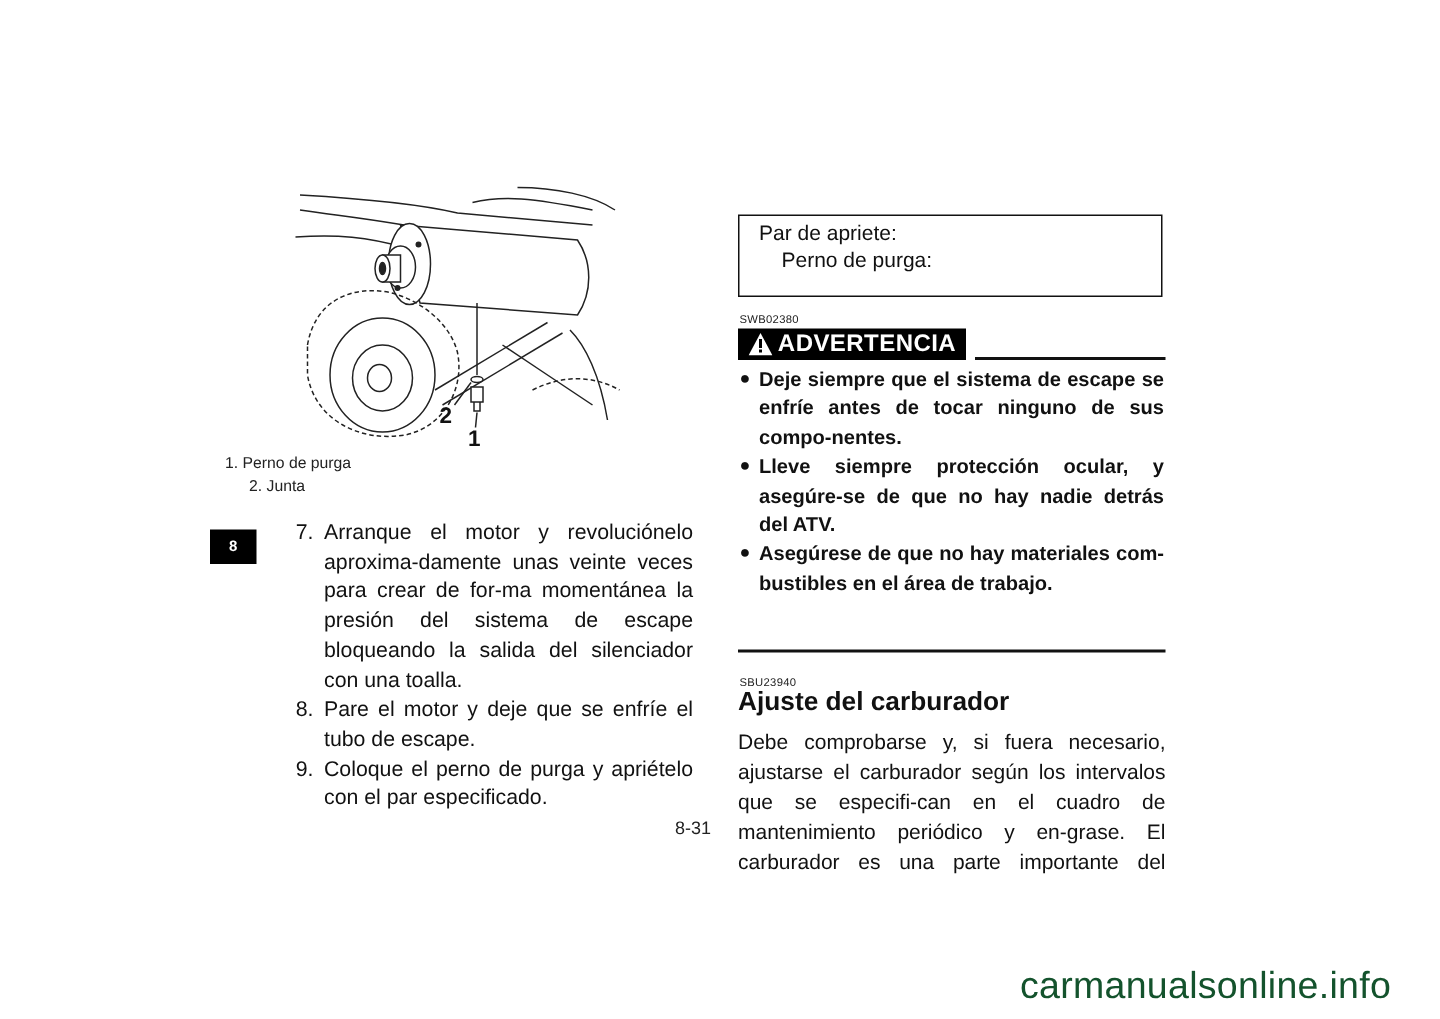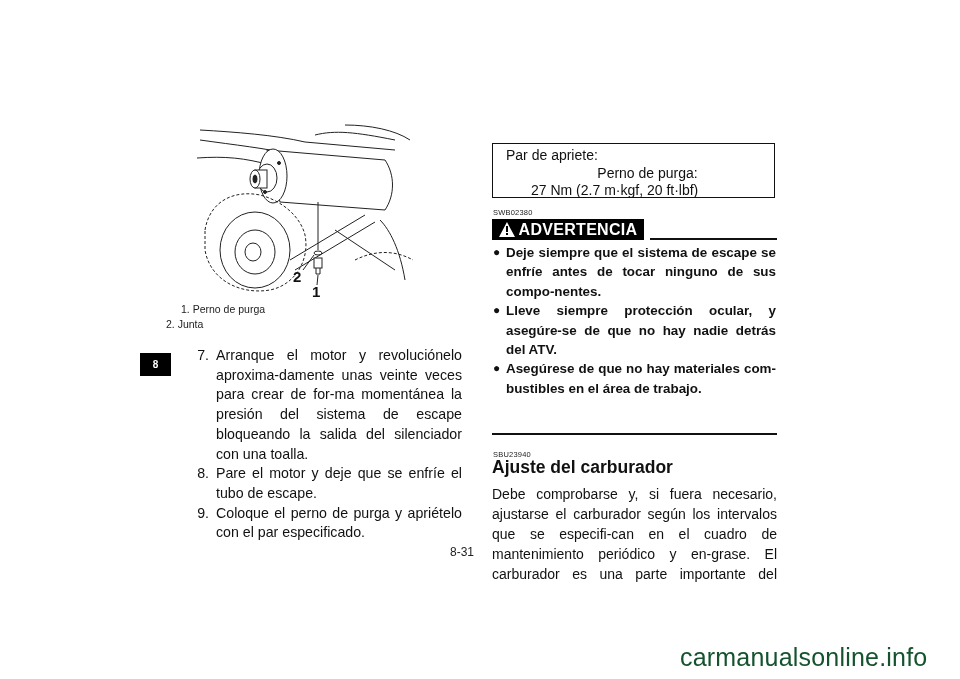"Perno de purga:" .torque-box .l2 { text-align: center -> none }
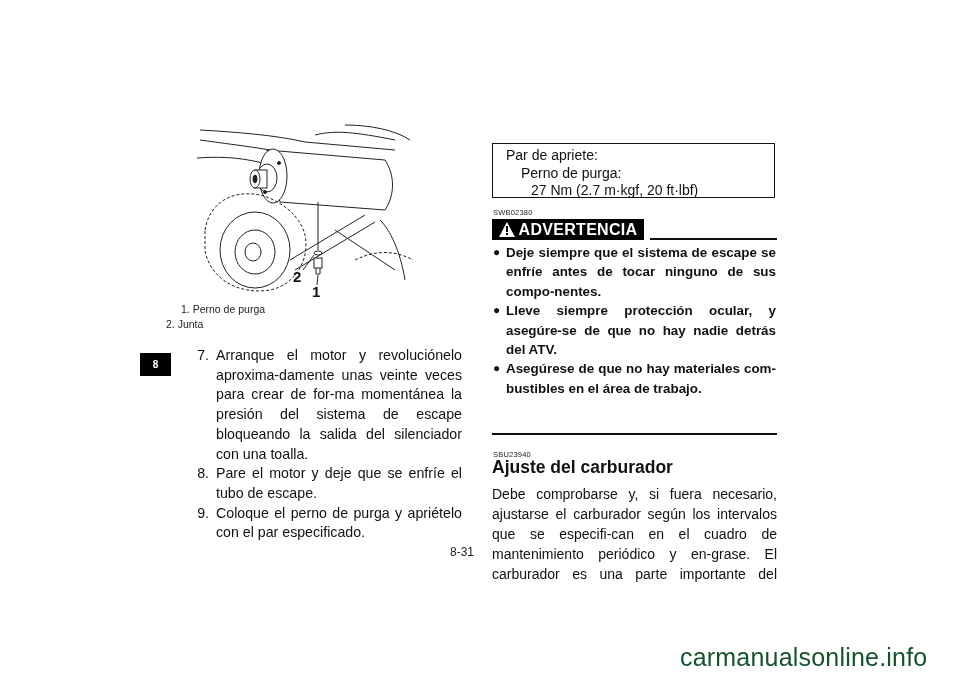"27 Nm (2.7 m·kgf, 20" div.l3 { html: <div>27 Nm (2.7 m·kgf, 20 ft·lbf)</div> -> none }
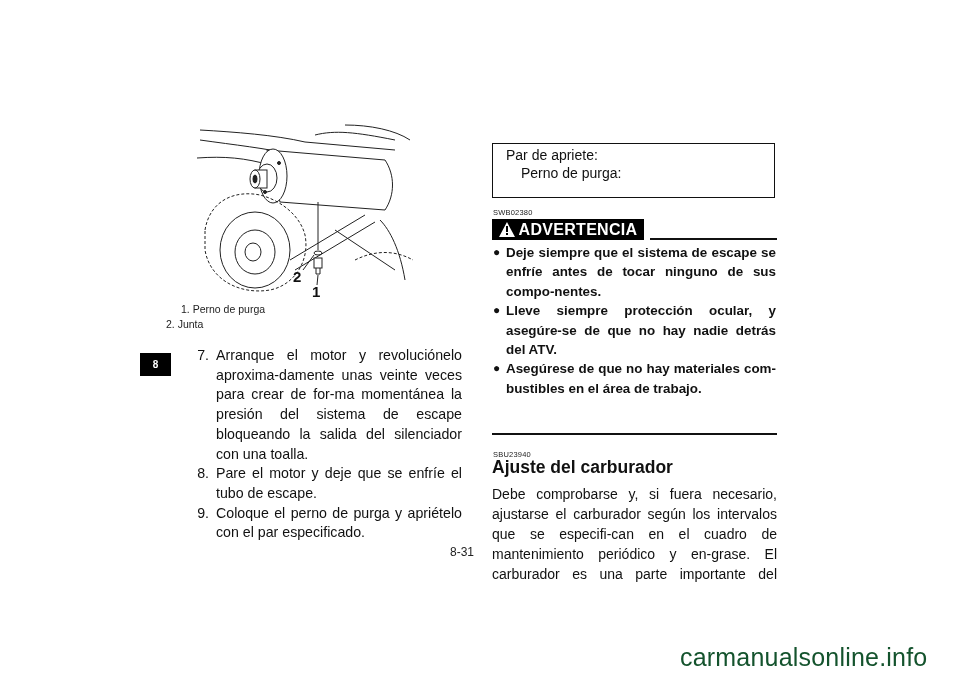"1. Perno de purga" .caption-1 { left: 181px -> 150px }
